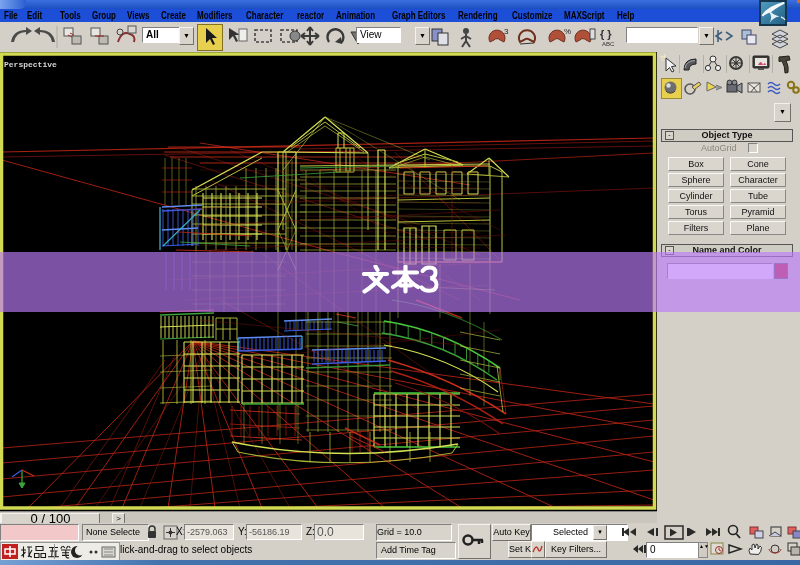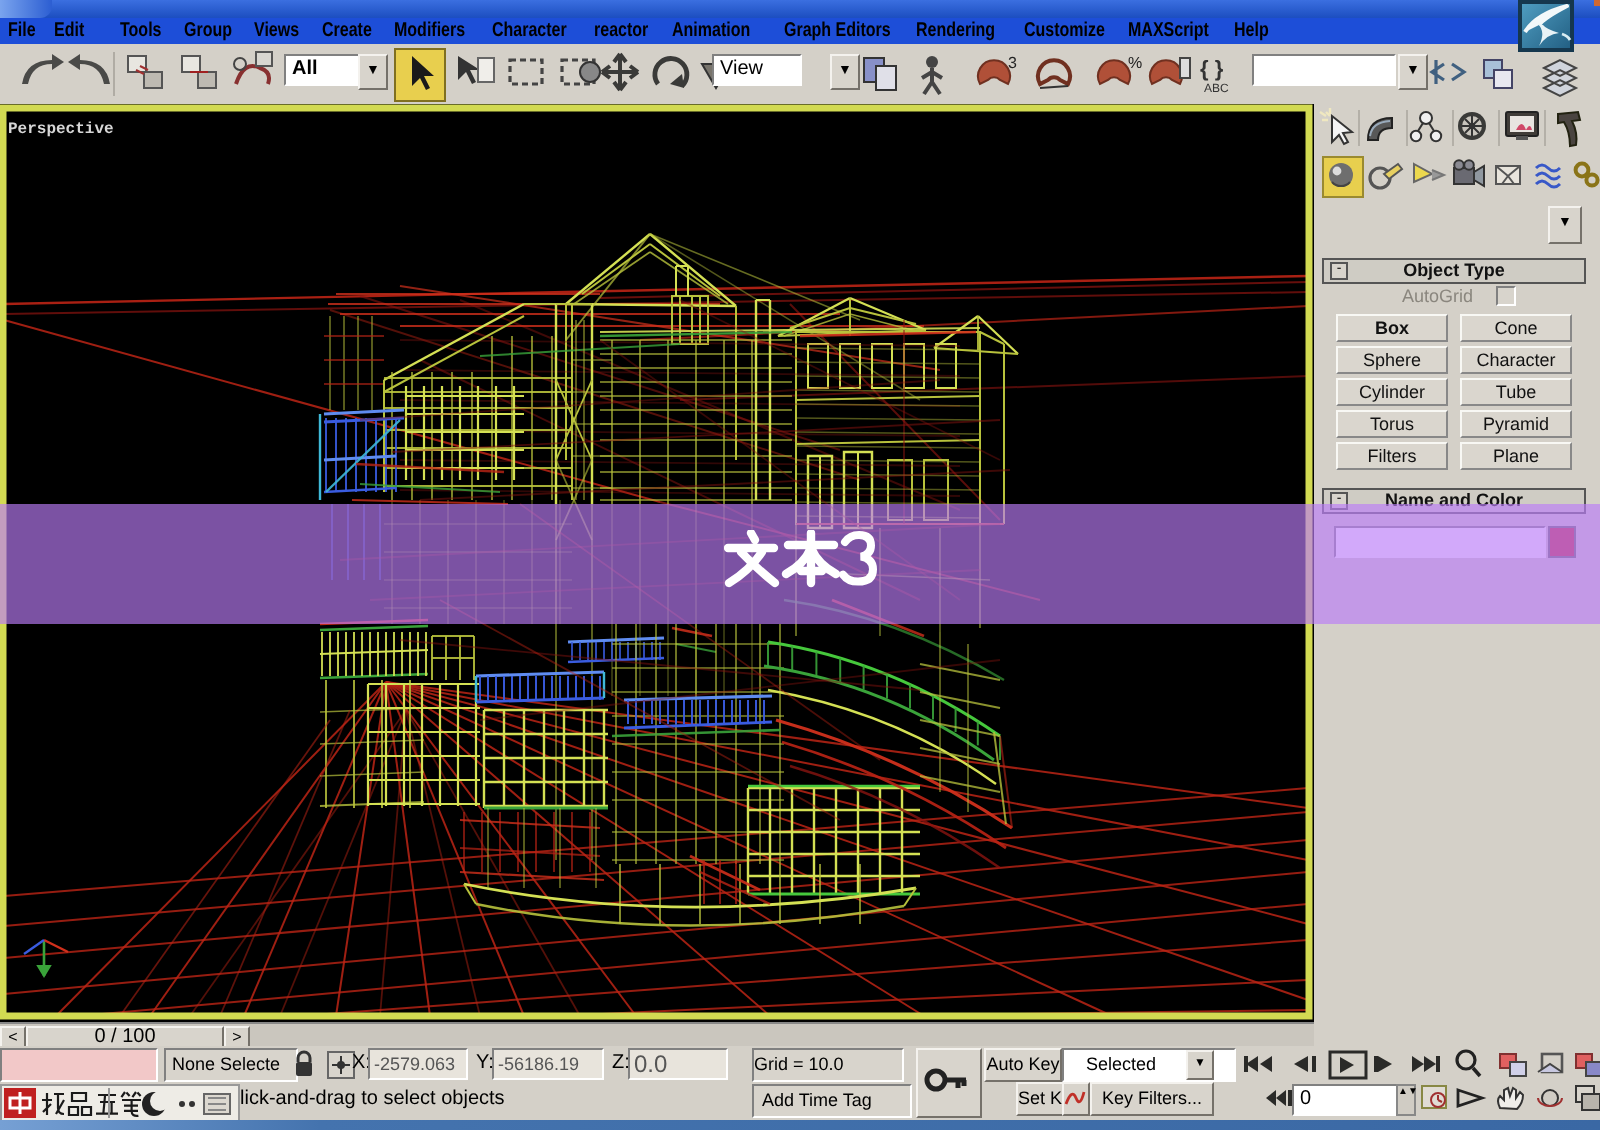"Box" div.pbtn { font-weight: bold -> none }
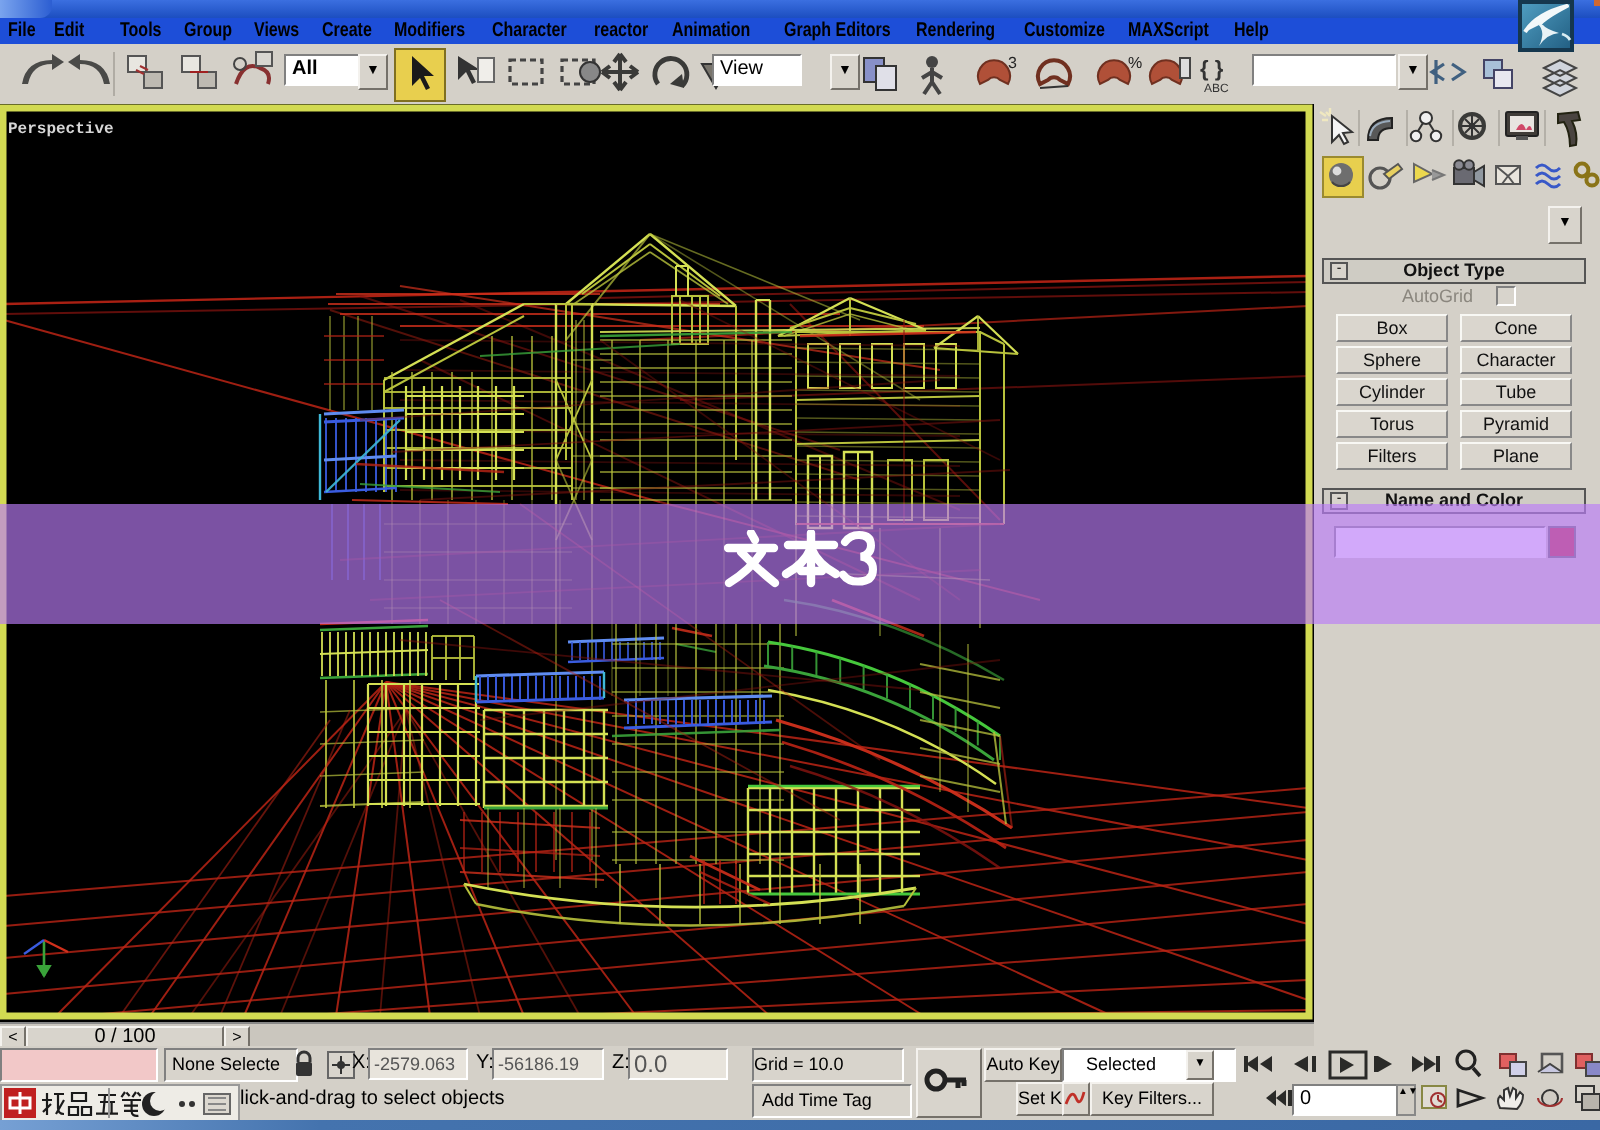"0 / 100" div.abs { font-size: 10px -> 13px; left: 13px -> 1px }
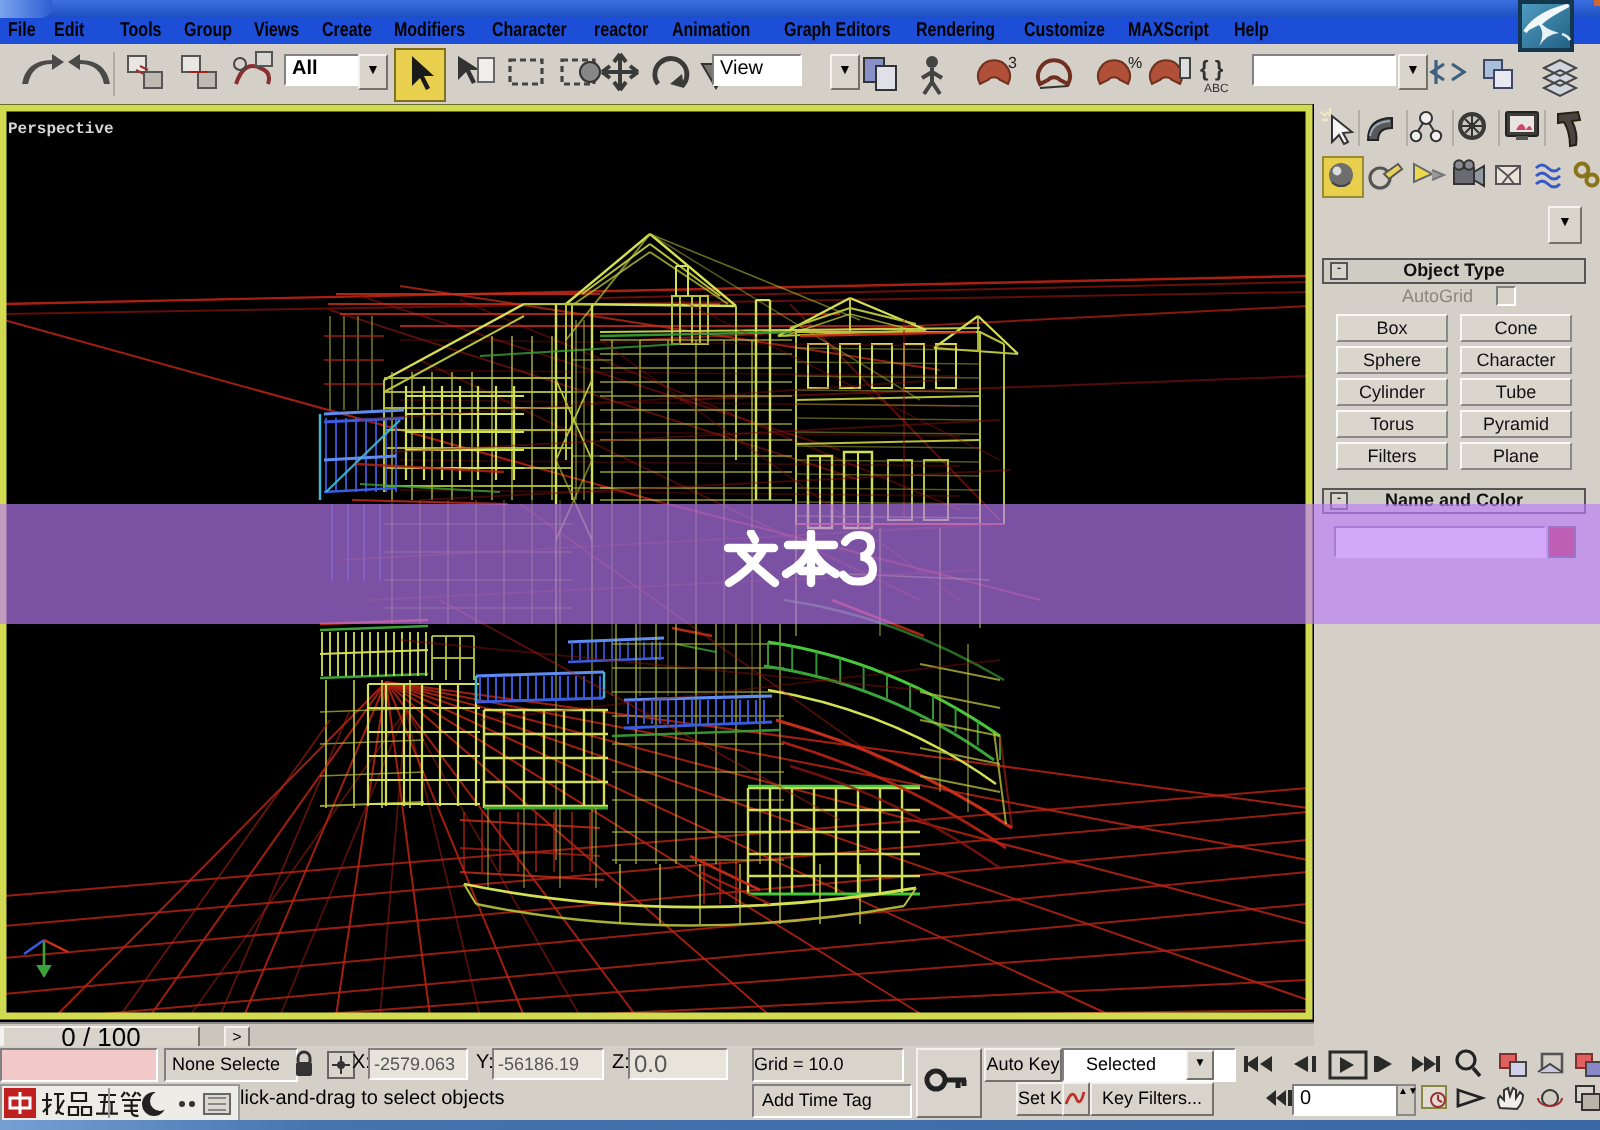"Selected" div.abs { padding-left: 11px -> 21px }
